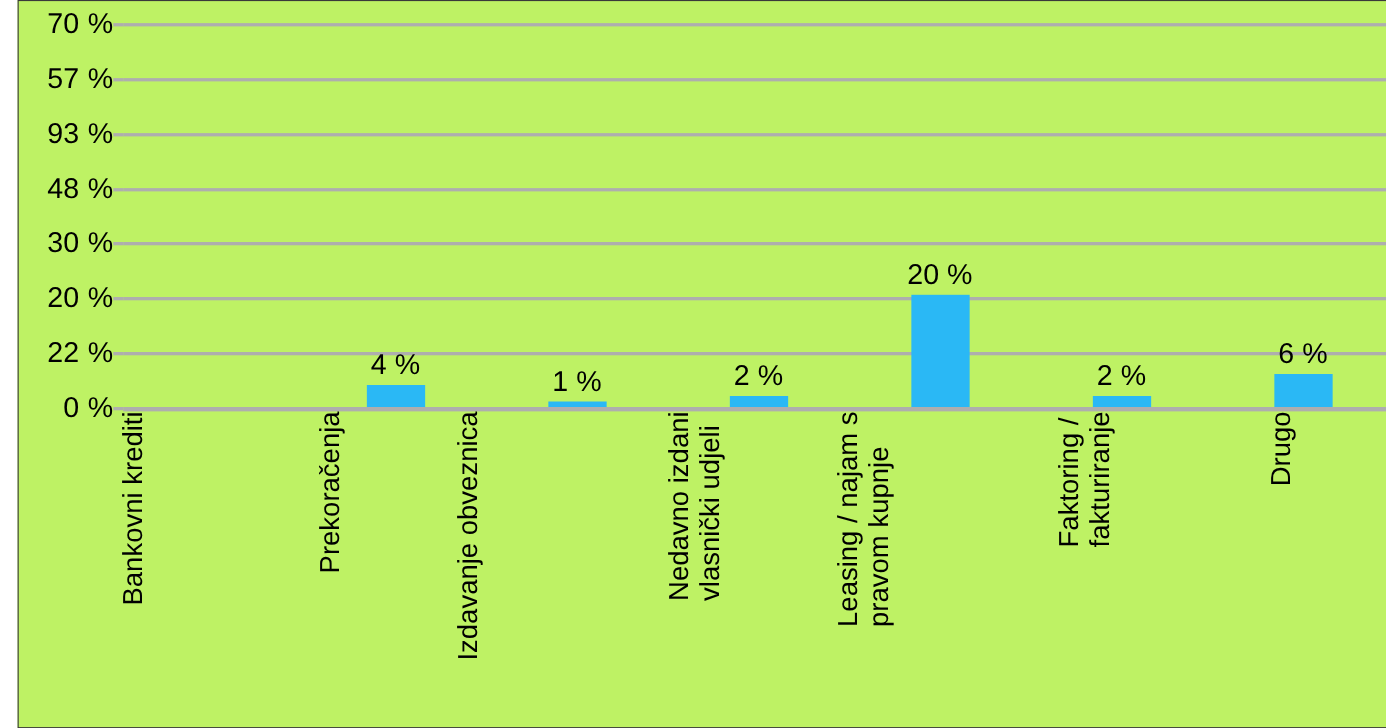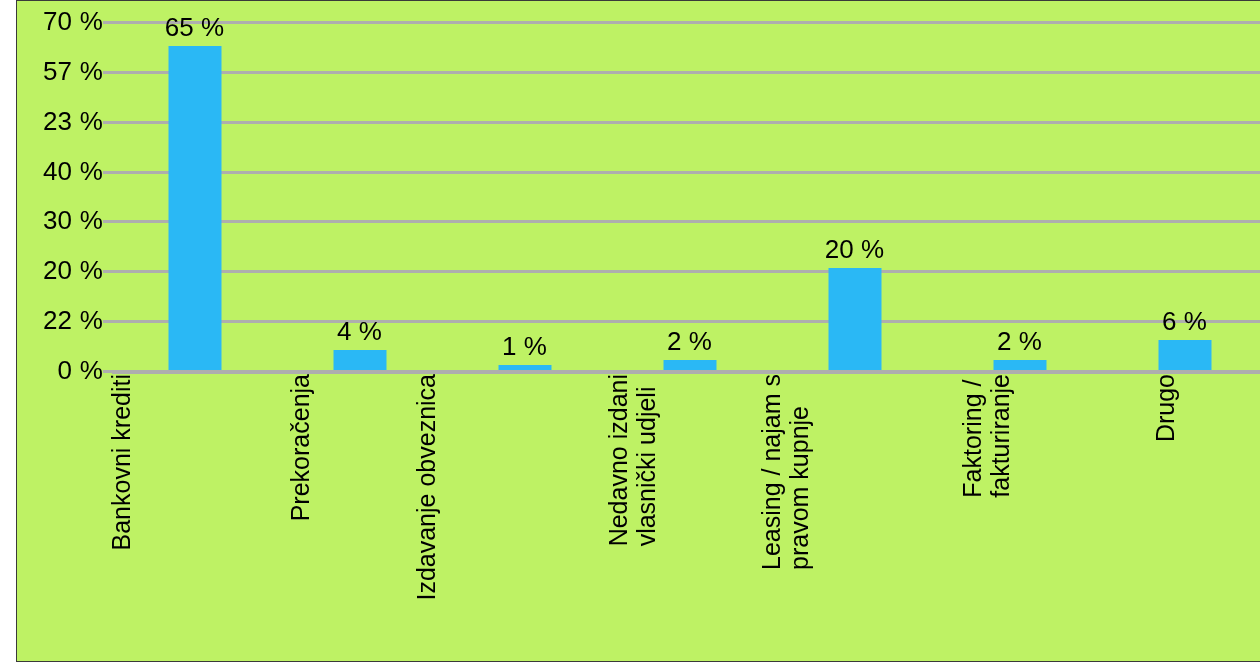"65 %" div.bar-slot { html: <div> <div></div> <div>65 %</div> </div> -> none }
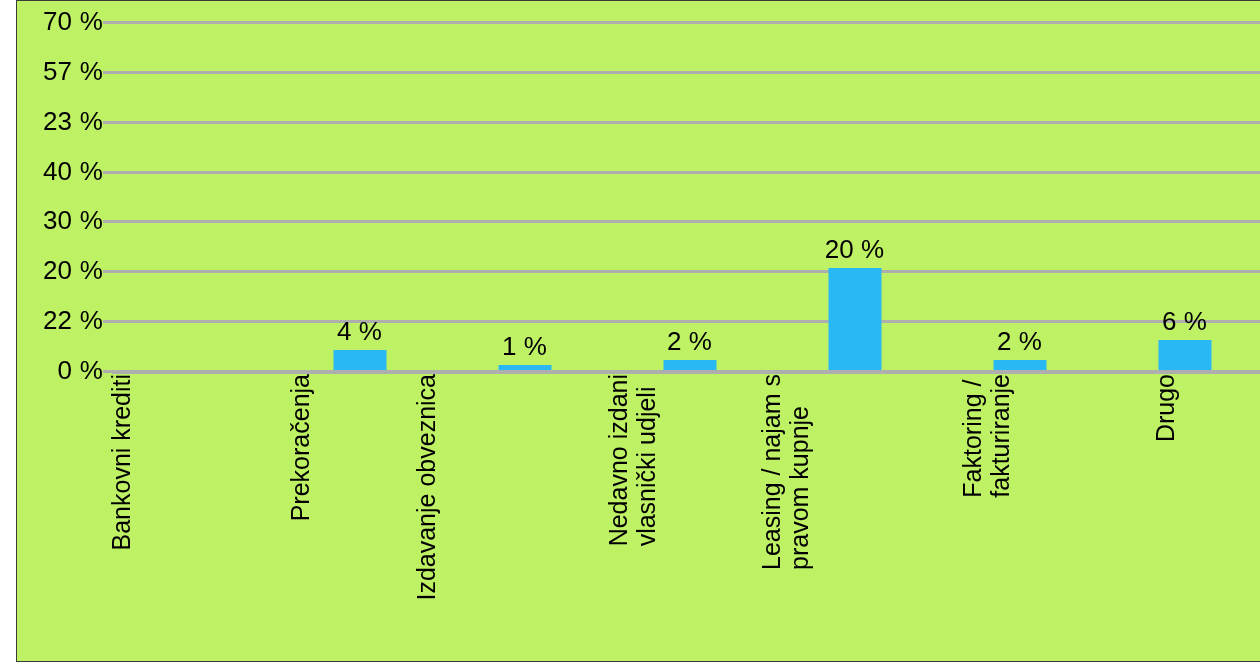"23 %" div.y-label { text: 23 -> 93 }
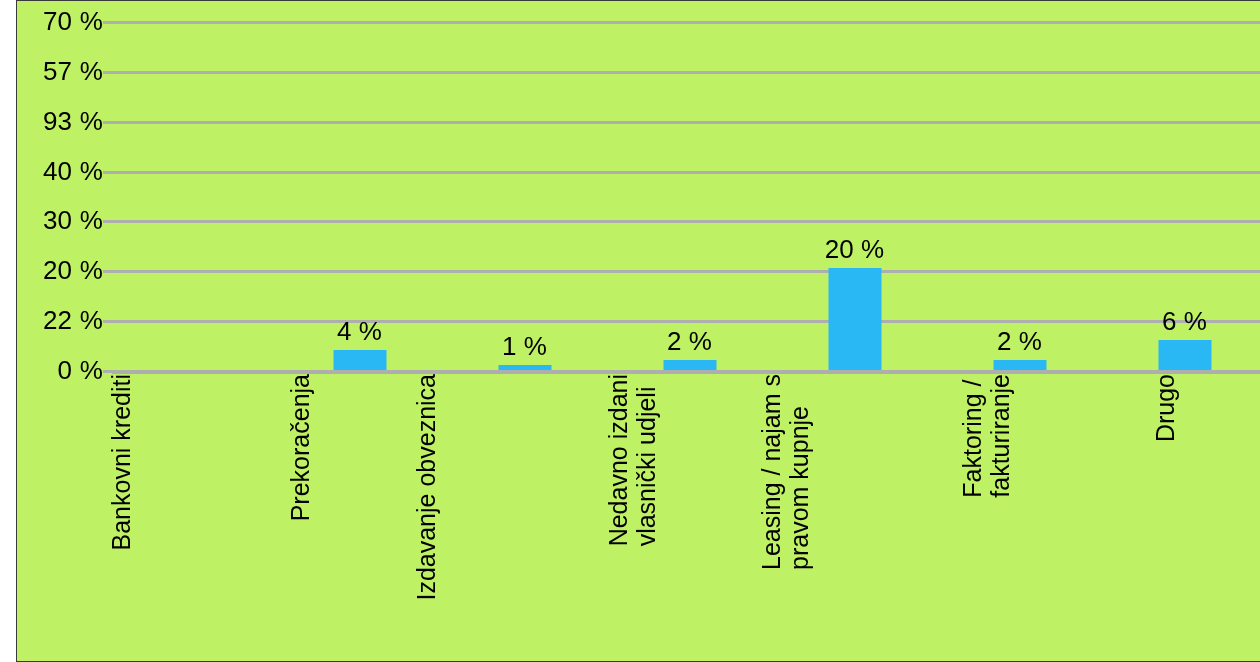"40 %" div.y-label { text: 40 -> 48 }
